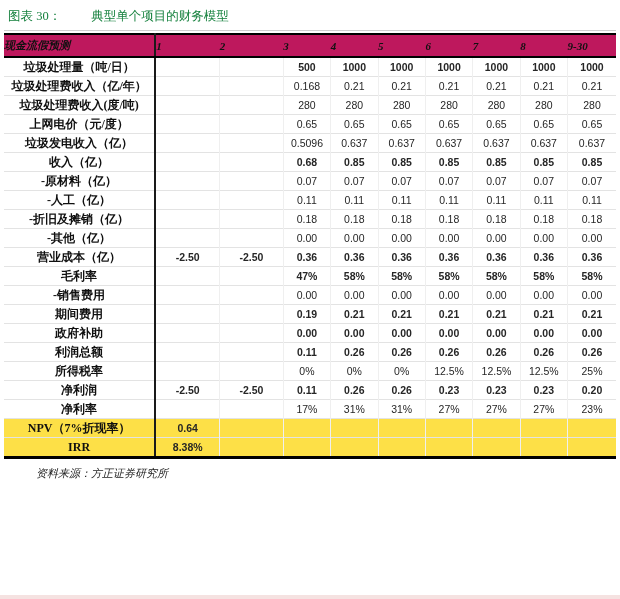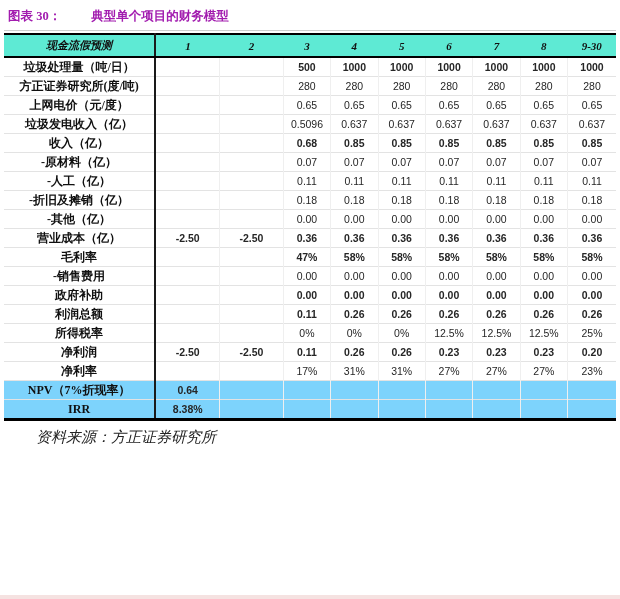"图表 30： 典型单个项目的财务模型" .fig-title { color: #a21caf -> #15803d; font-weight: bold -> normal }
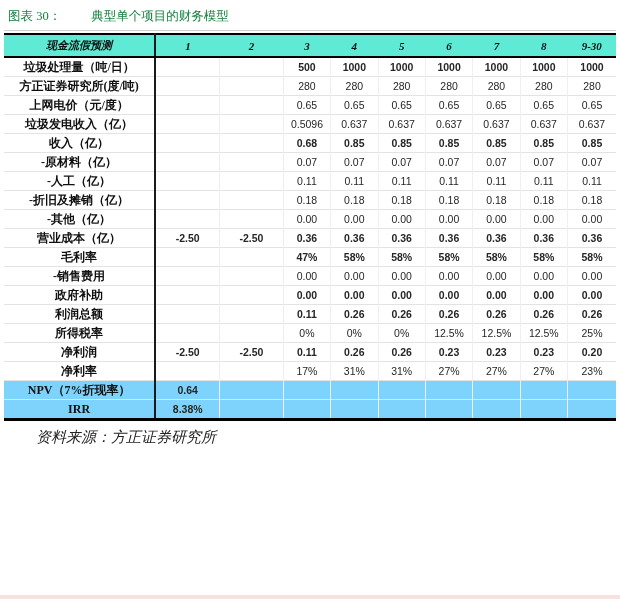"现金流假预测" thead th { background: #5eead4 -> #be185d; text-align: center -> left }
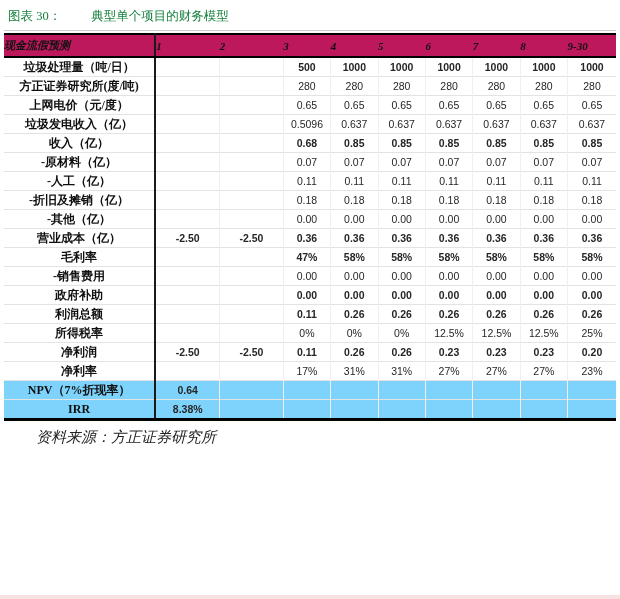"垃圾处理费收入（亿/年）" tr { html: none -> <tr> <td>垃圾处理费收入（亿/年）</td> <td></td> <td></td> <td>0.168</td> <td>0.21</td> <td>0.21</td> <td>0.21</td> <td>0.21</td> <td>0.21</td> <td>0.21</td> </tr> }
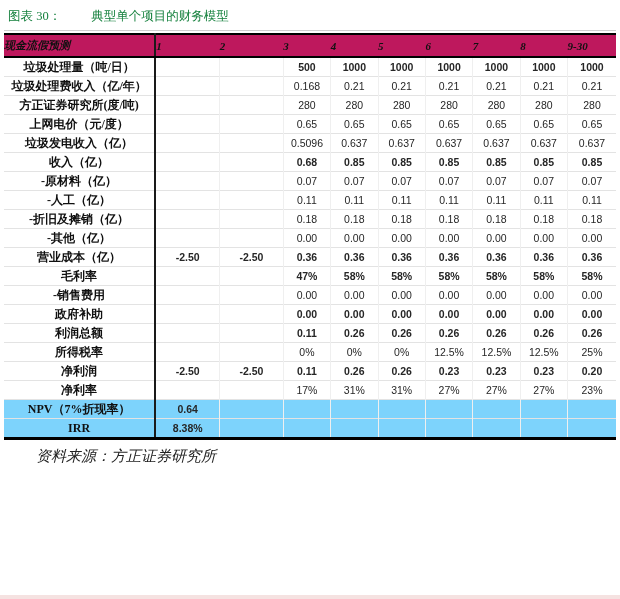"方正证券研究所(度/吨)" td.lbl { text: 方正证券研究所 -> 垃圾处理费收入 }
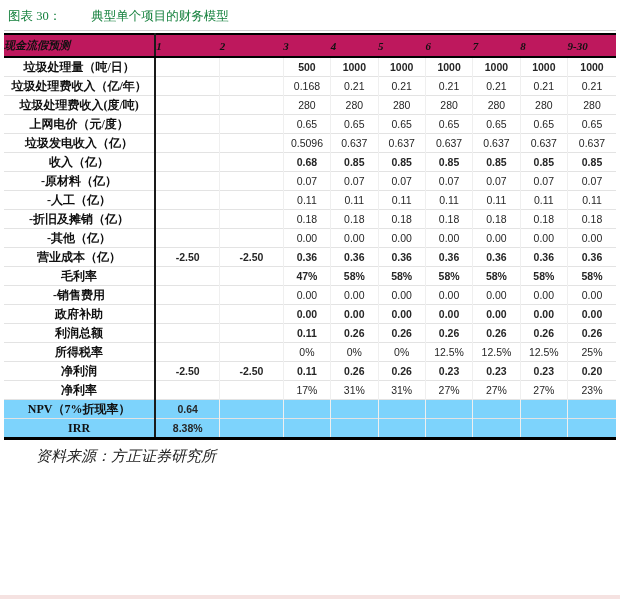"期间费用" tr.b { html: none -> <tr> <td>期间费用</td> <td></td> <td></td> <td>0.19</td> <td>0.21</td> <td>0.21</td> <td>0.21</td> <td>0.21</td> <td>0.21</td> <td>0.21</td> </tr> }
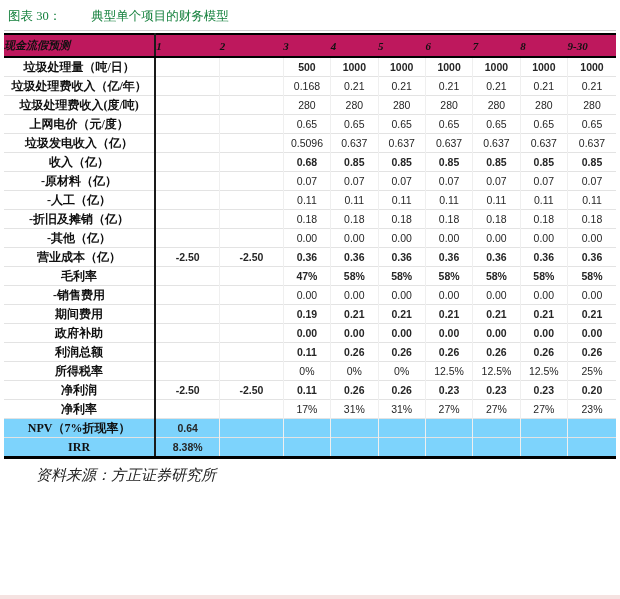"NPV（7%折现率）" tr.hl td { background: #7dd3fc -> #fde047 }
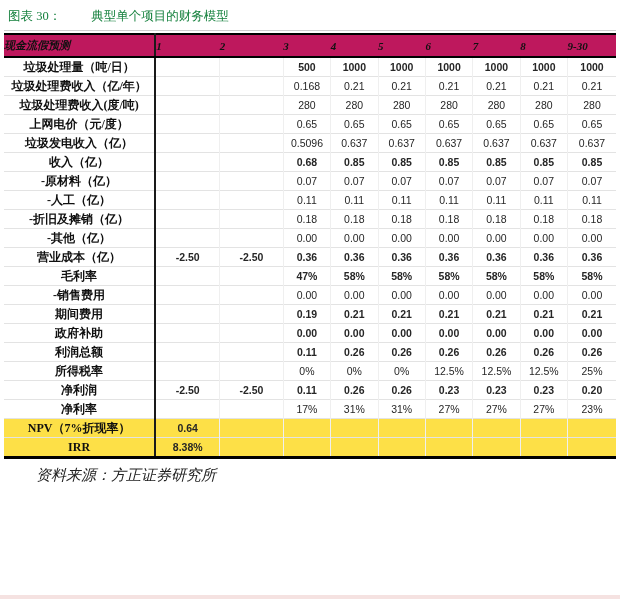"资料来源：方正证券研究所" .source { font-size: 15px -> 11px }
